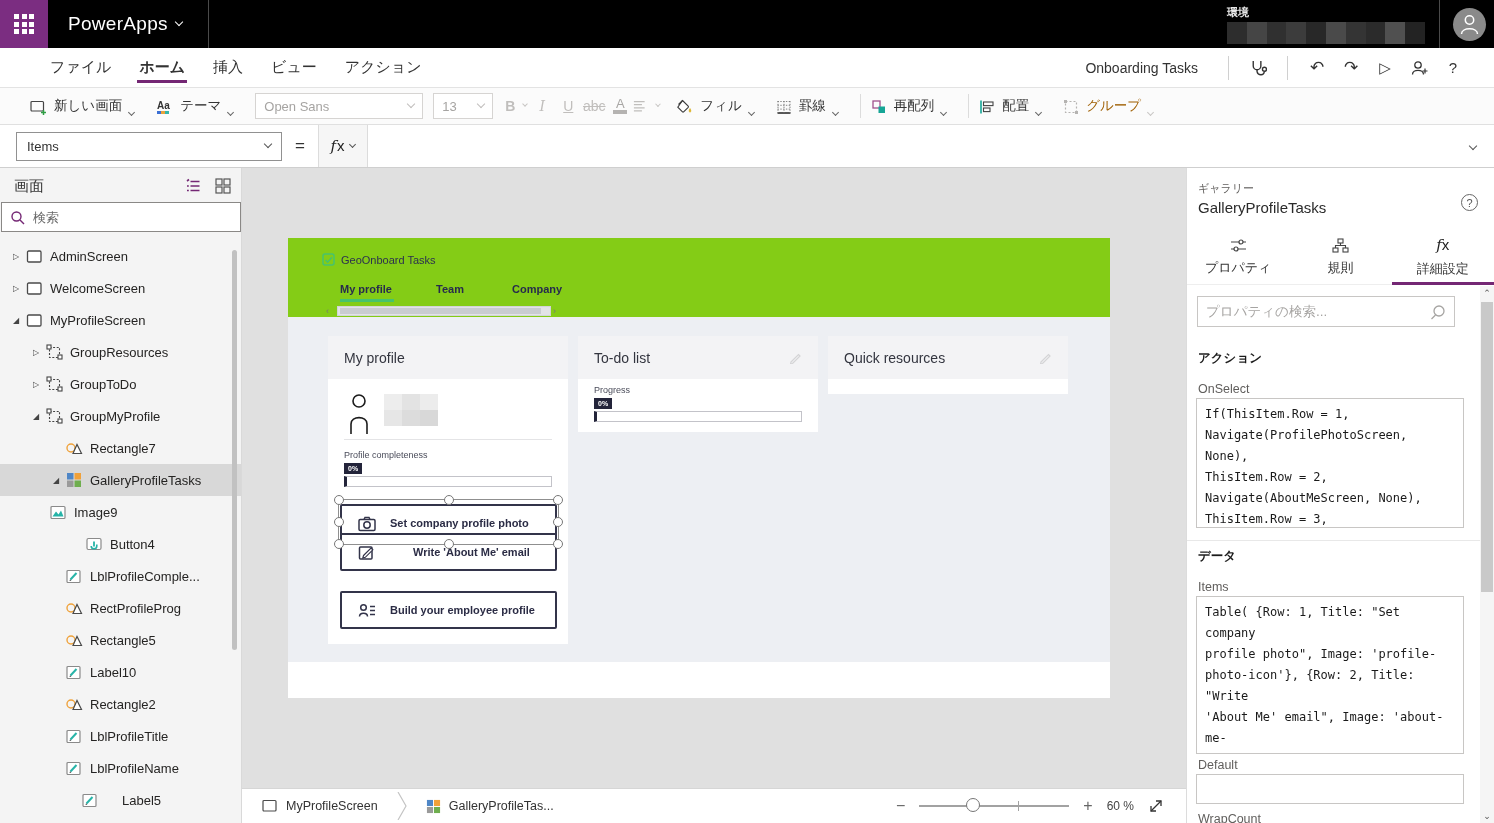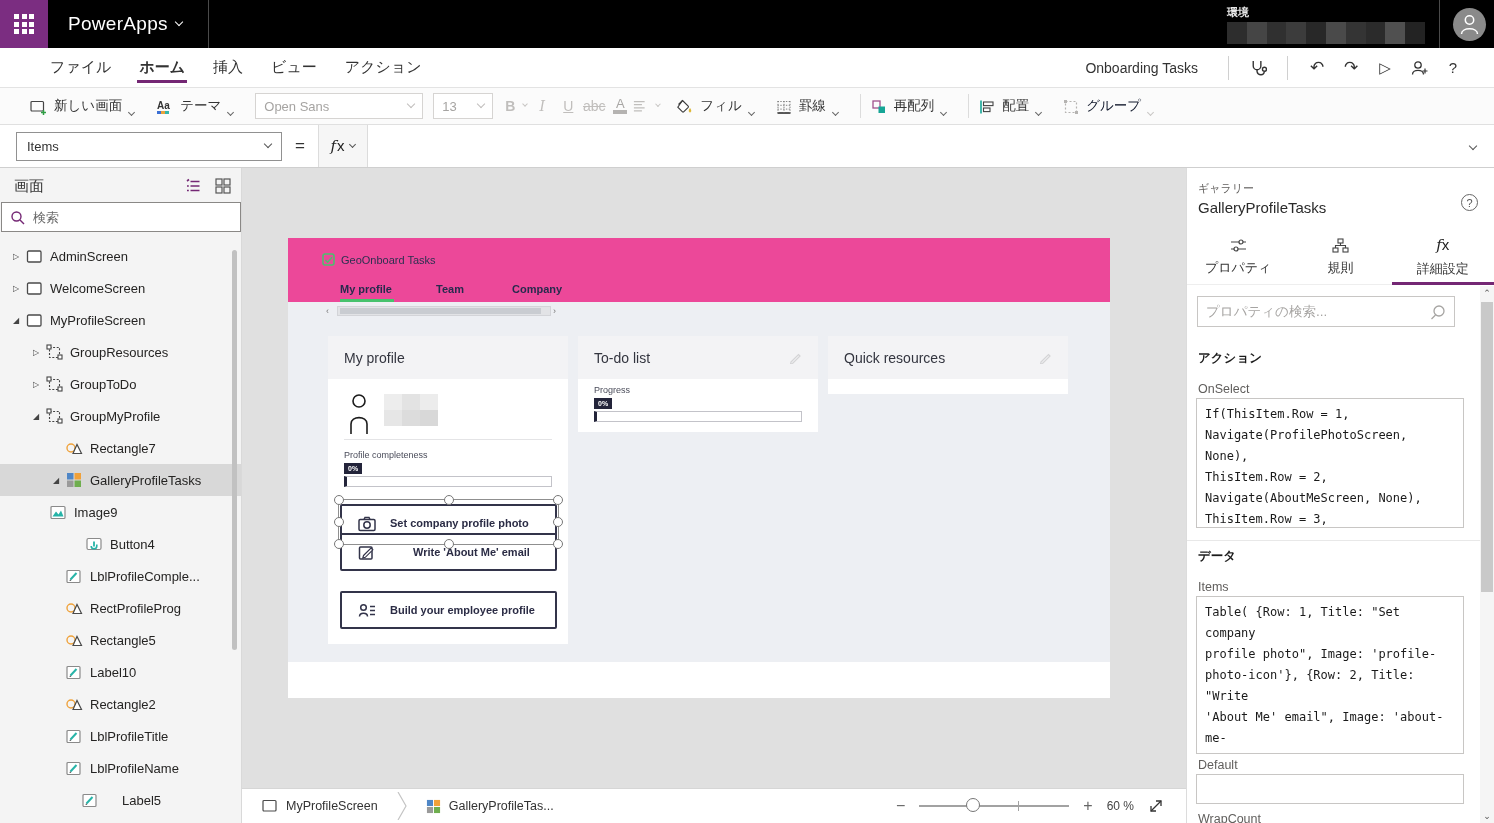"グループ" .tool-group.disabled { color: #0f172a -> #a16207 }
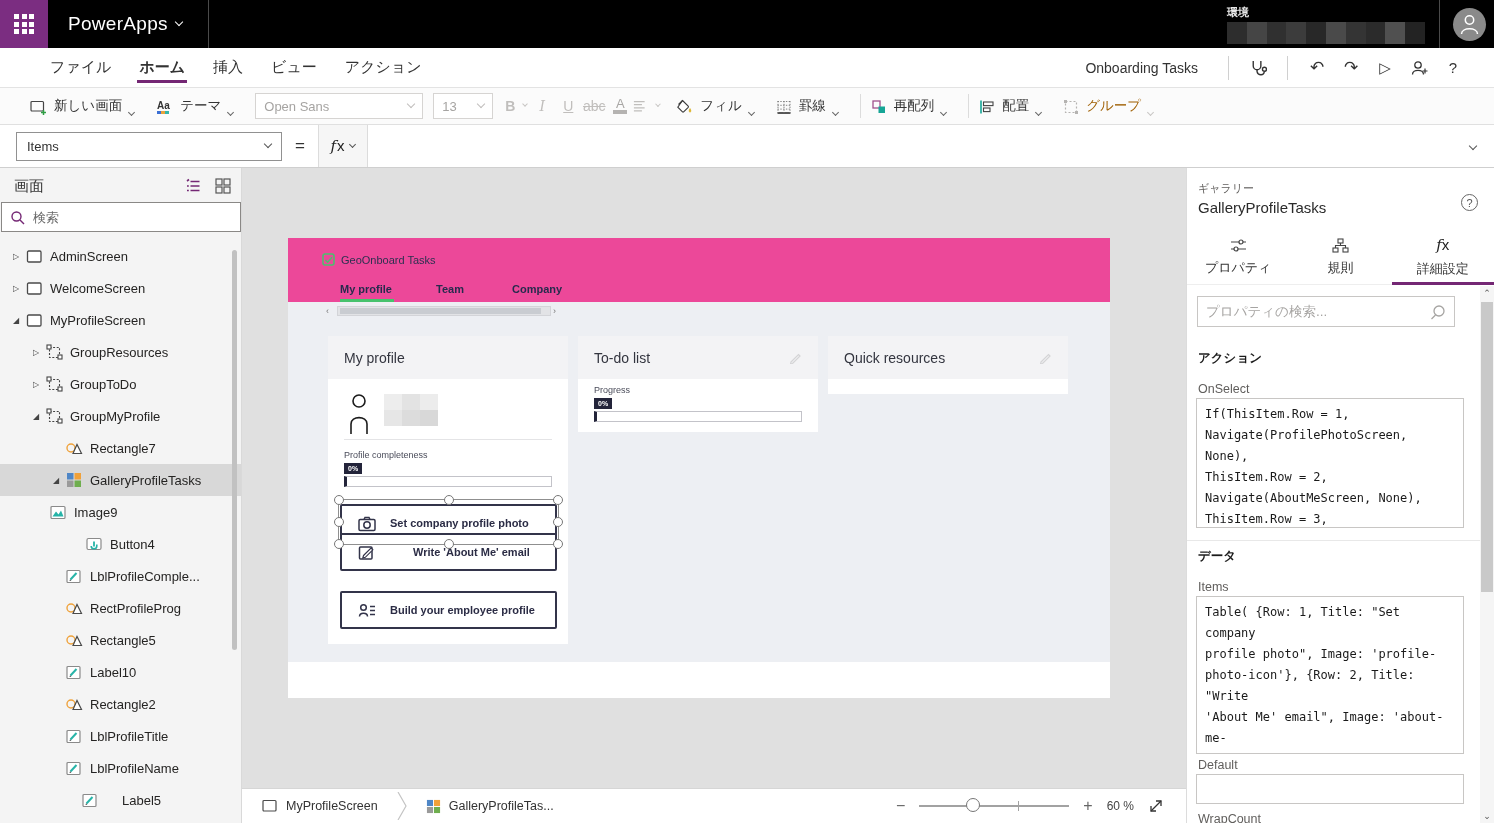"GeoOnboard Tasks" .cv-header { background: #ec4899 -> #84cc16; height: 64px -> 79px }
